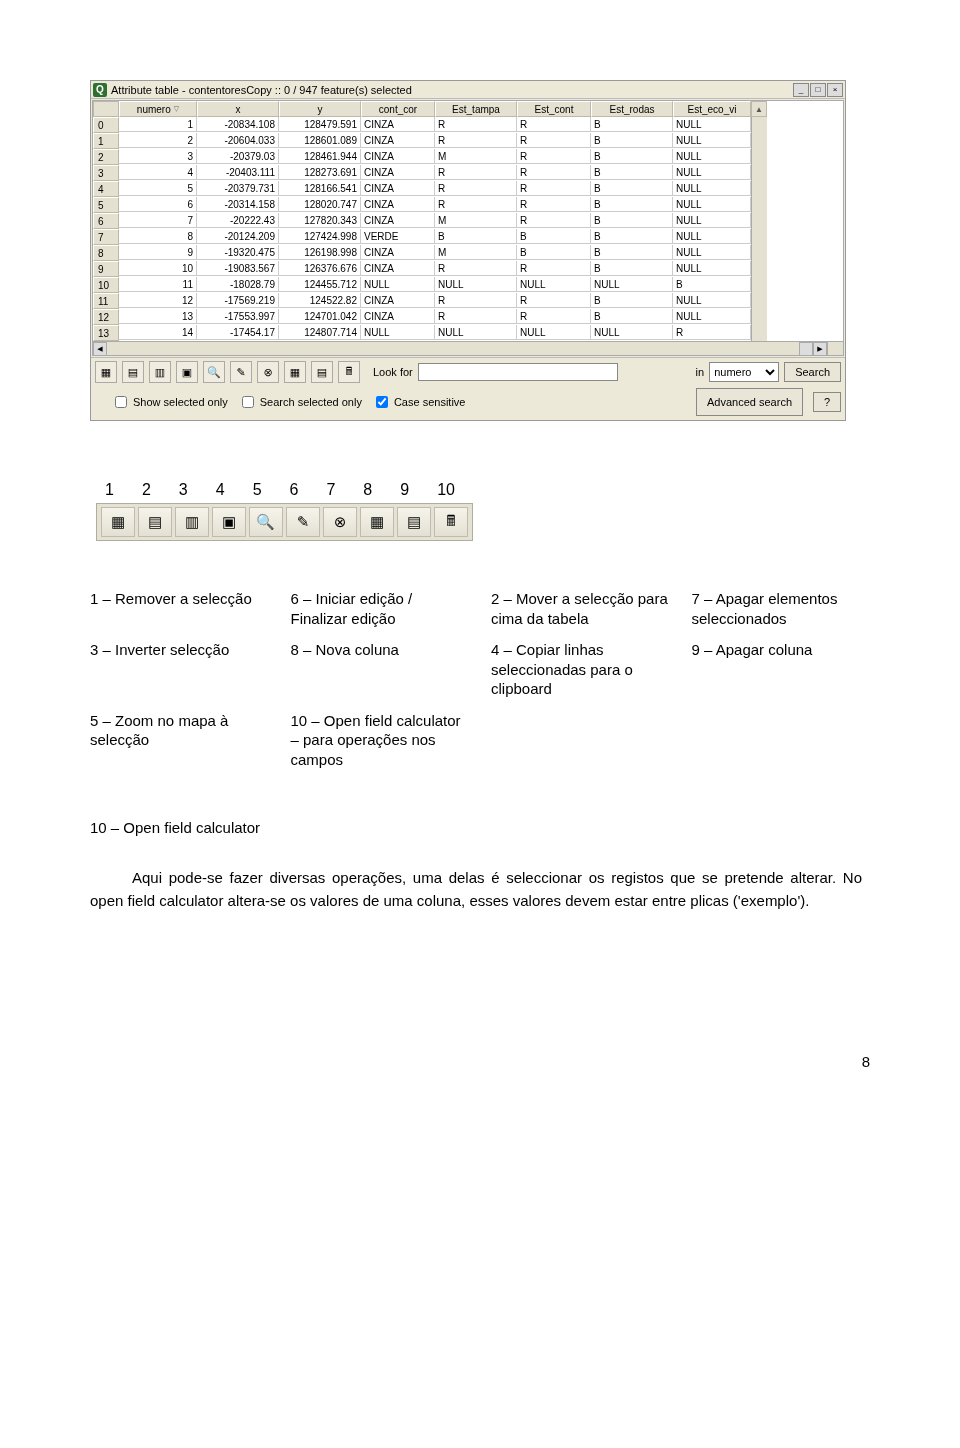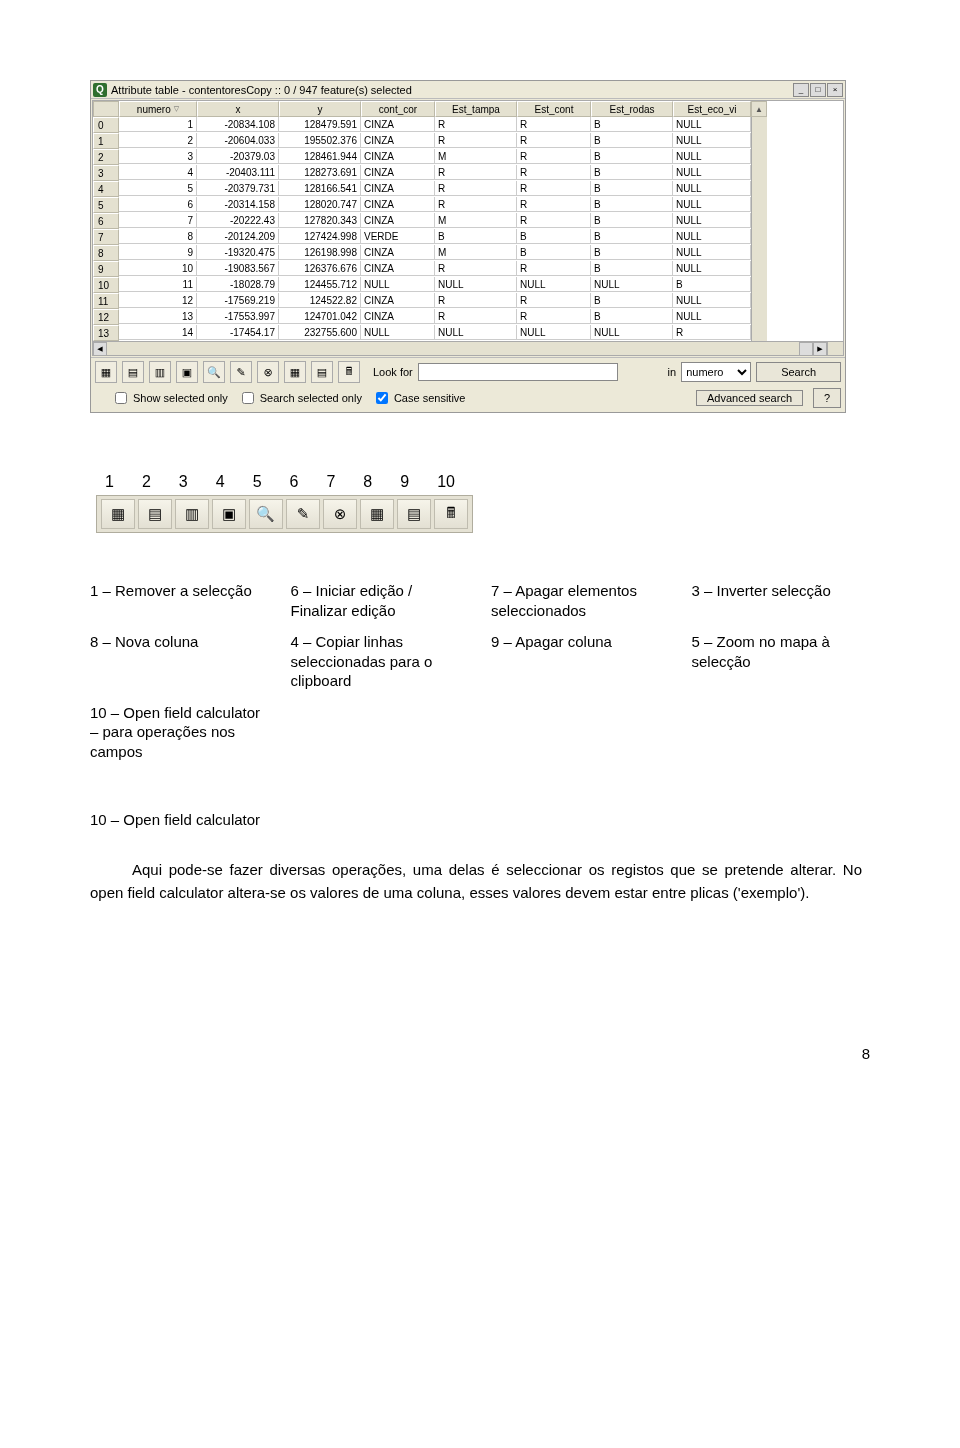"195502.376" div.cell { text: 195502.376 -> 128601.089 }
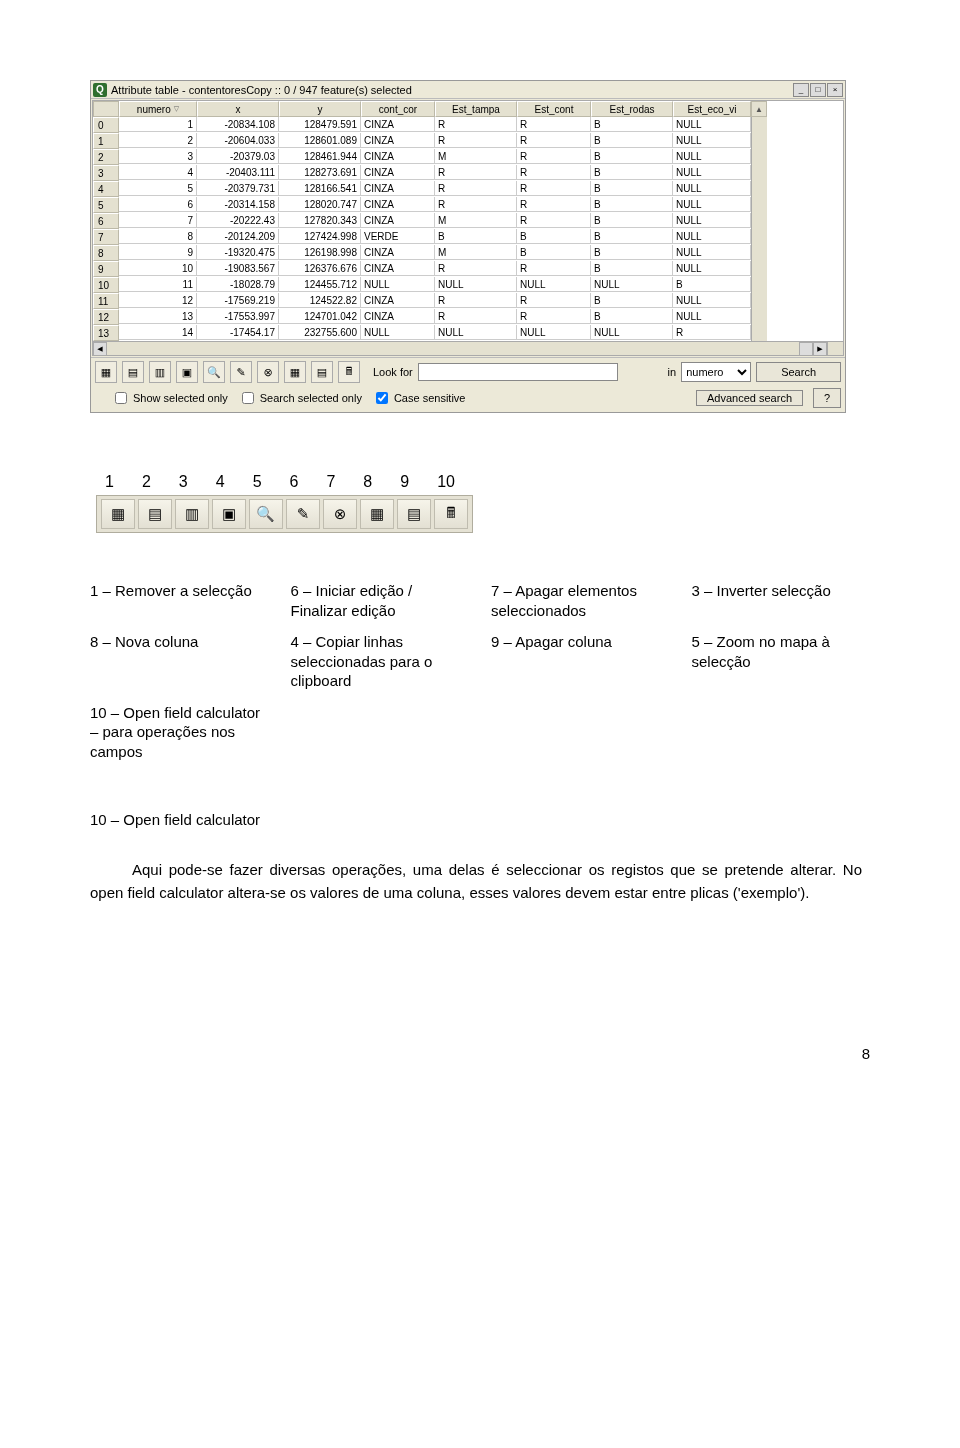"232755.600" div.cell { text: 232755.600 -> 124807.714 }
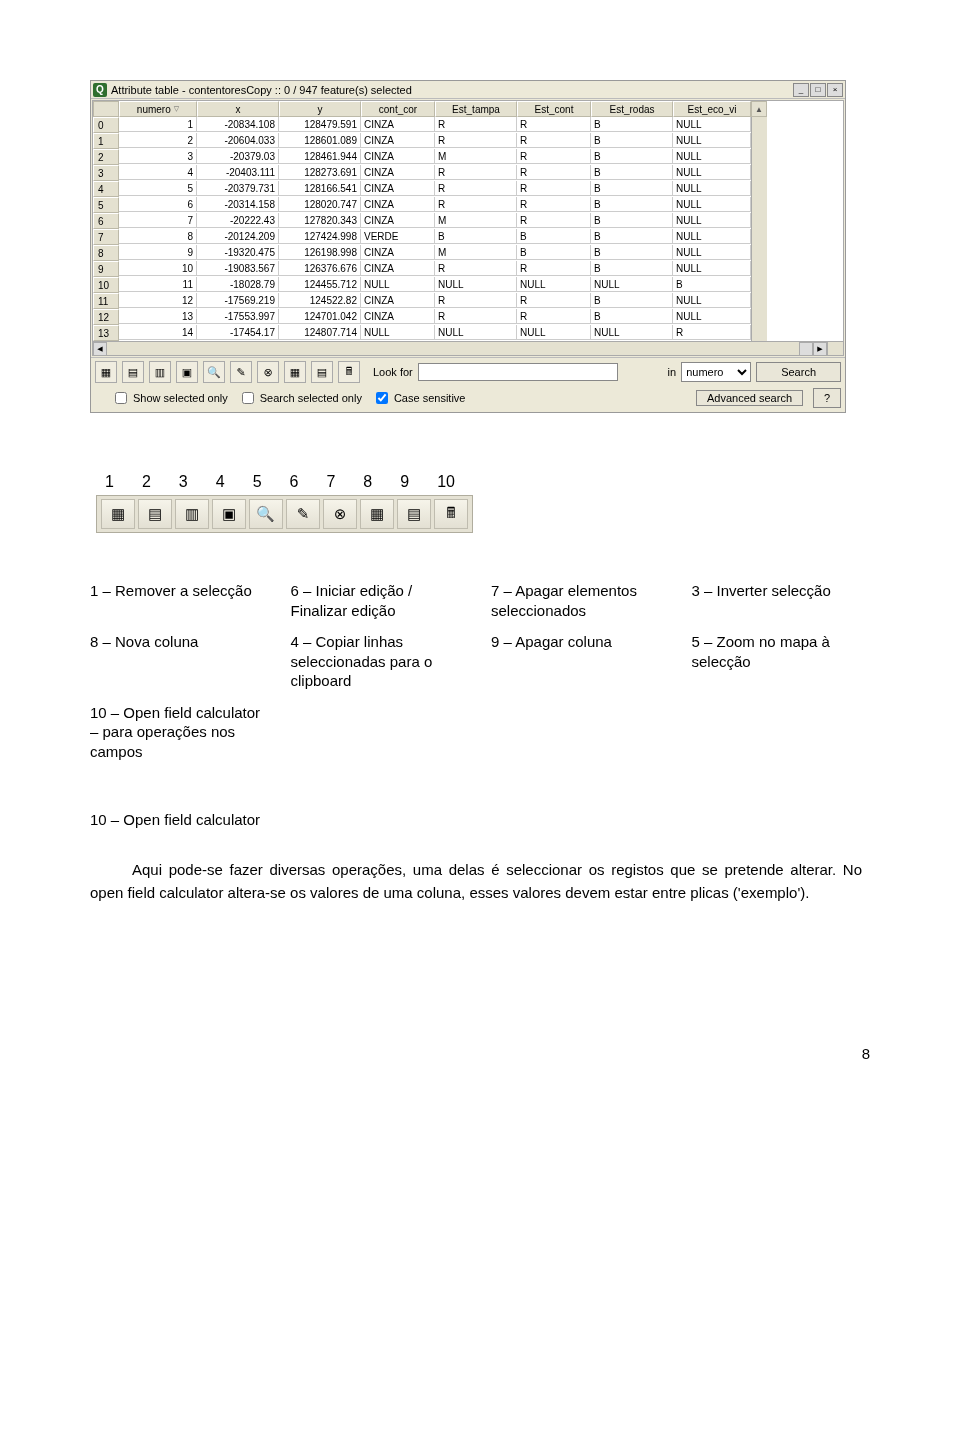"Search" .tb .searchbtn { padding: 0 24px -> 0 10px }
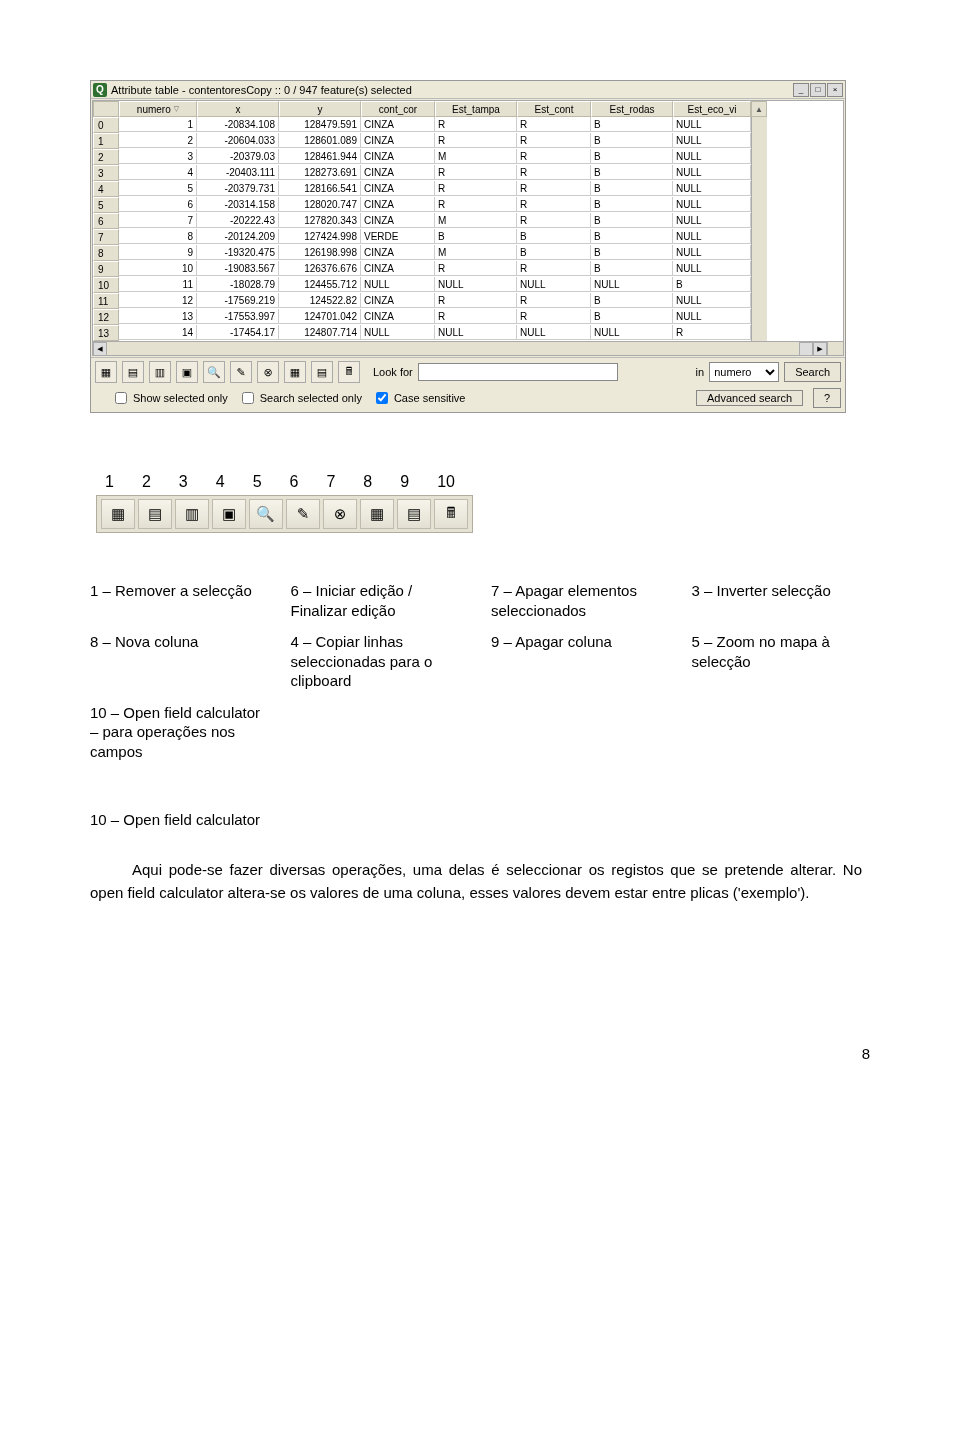"Advanced search" .tb2 .advbtn { height: 16px -> 28px }
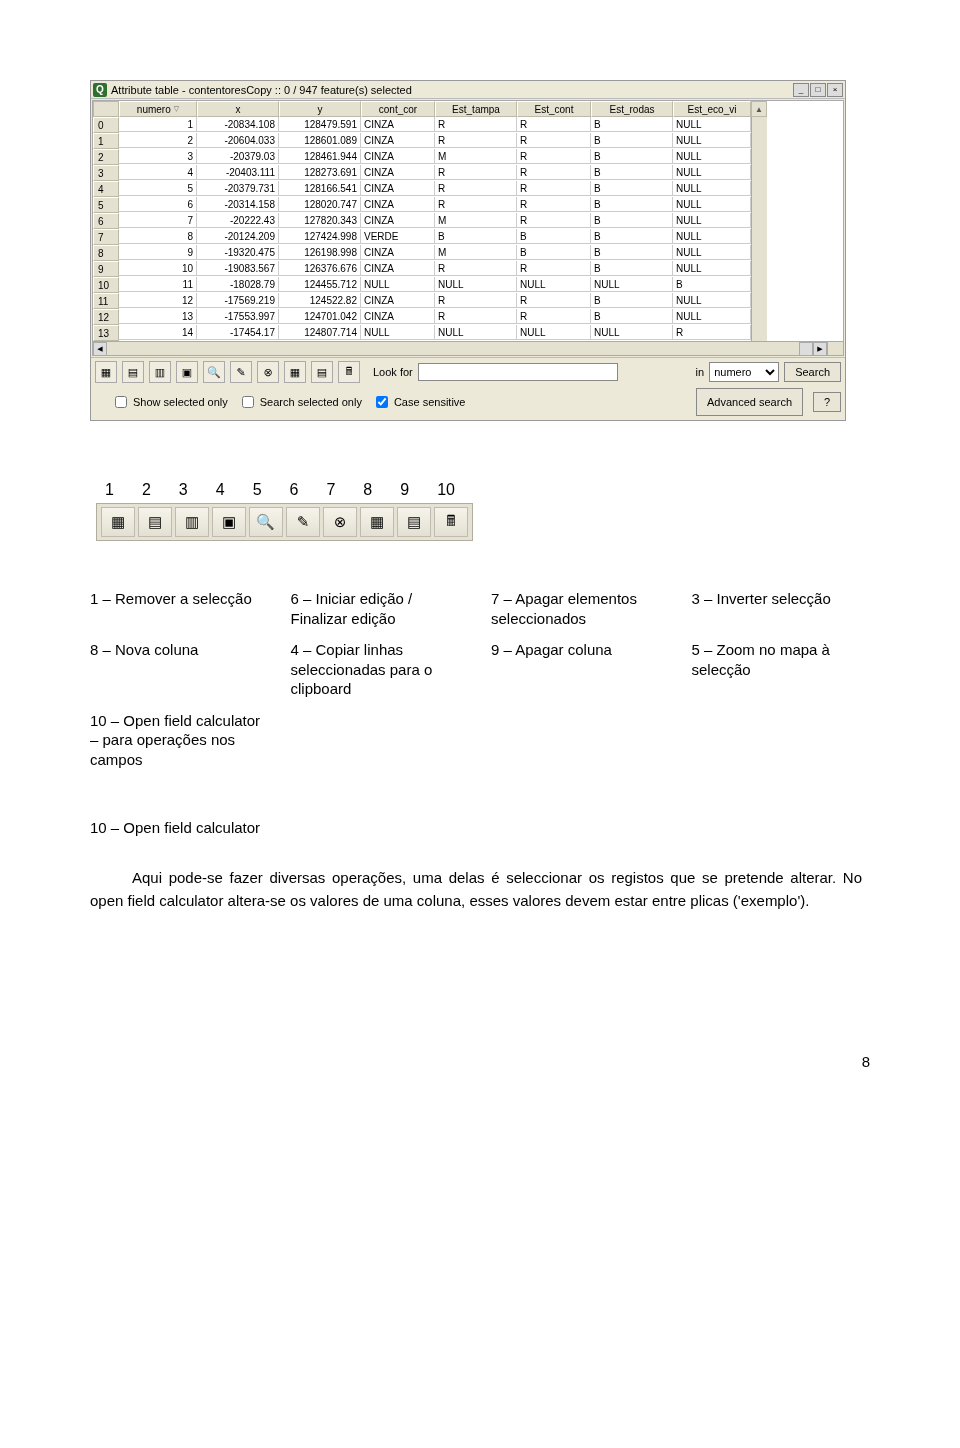"2 – Mover a selecção" div { html: none -> <div>2 – Mover a selecção para cima da tabela</div> }
